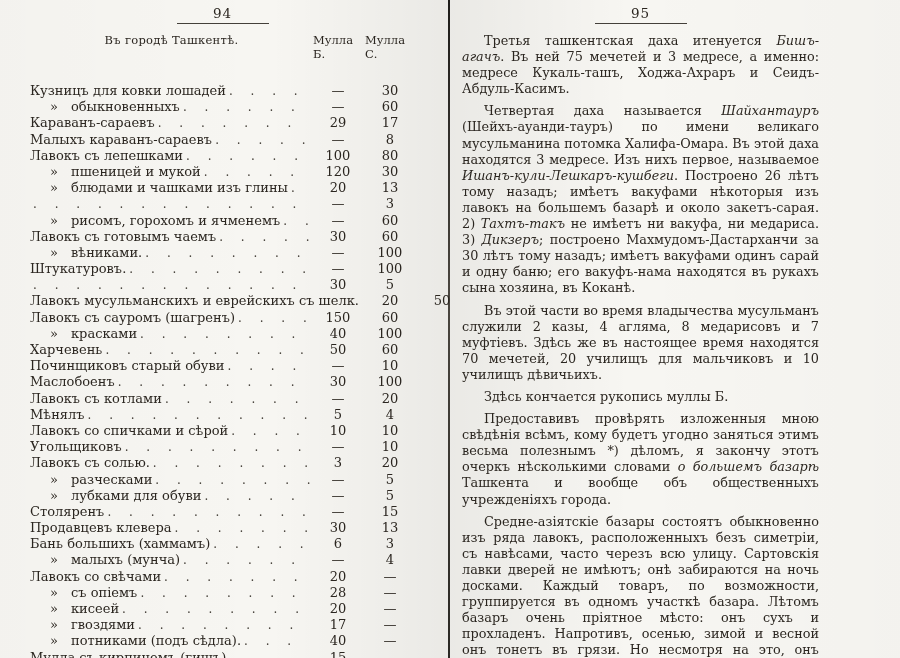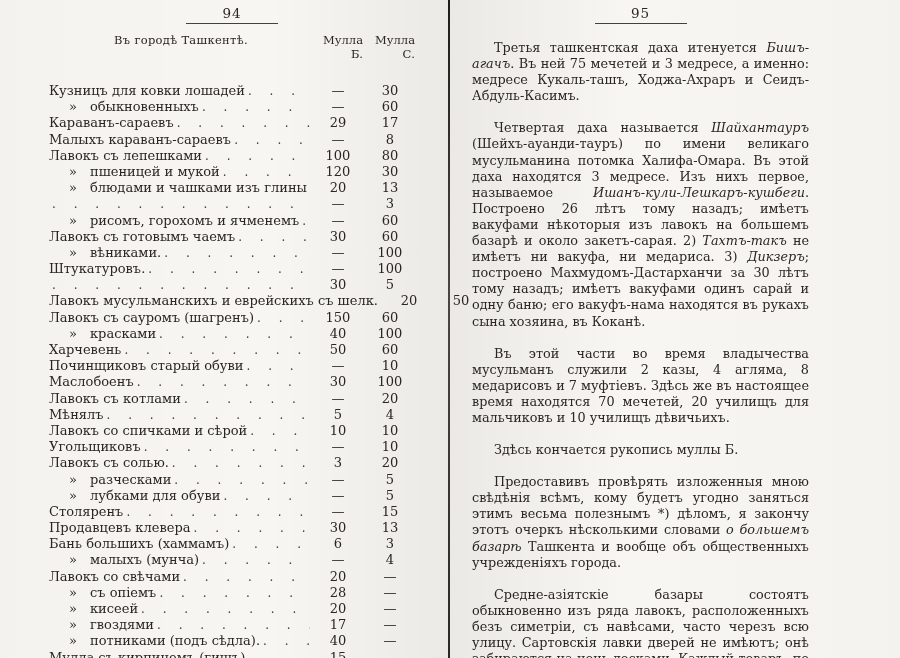"94" .page-left { padding: 6px 34px 0 49px -> 6px 34px 0 30px }
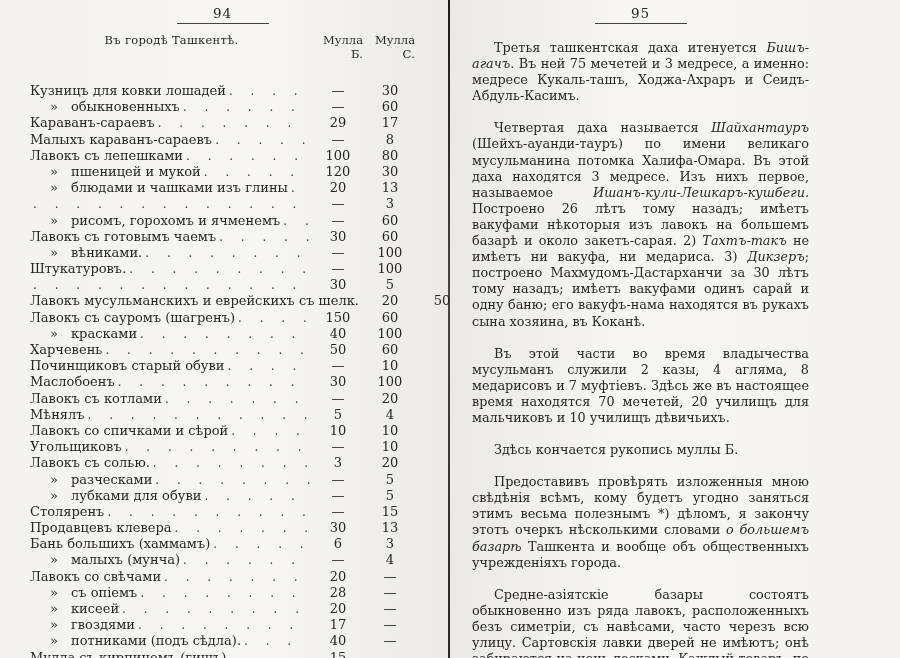"Мулла Б." .th-cell { text-align: right -> left }
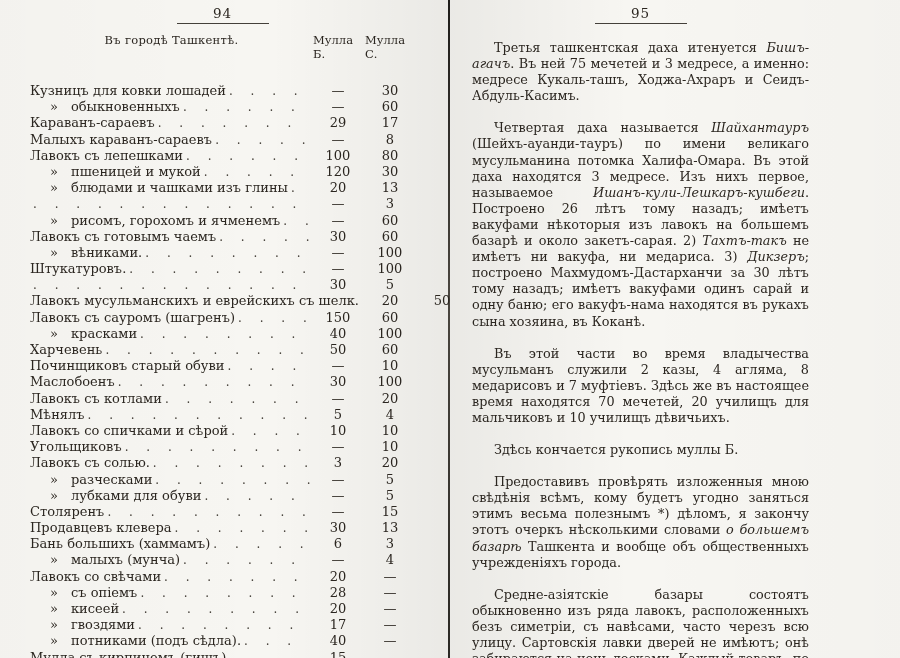"Третья ташкентская даха итенуется" .paras p { margin: 16px -> 6px }
